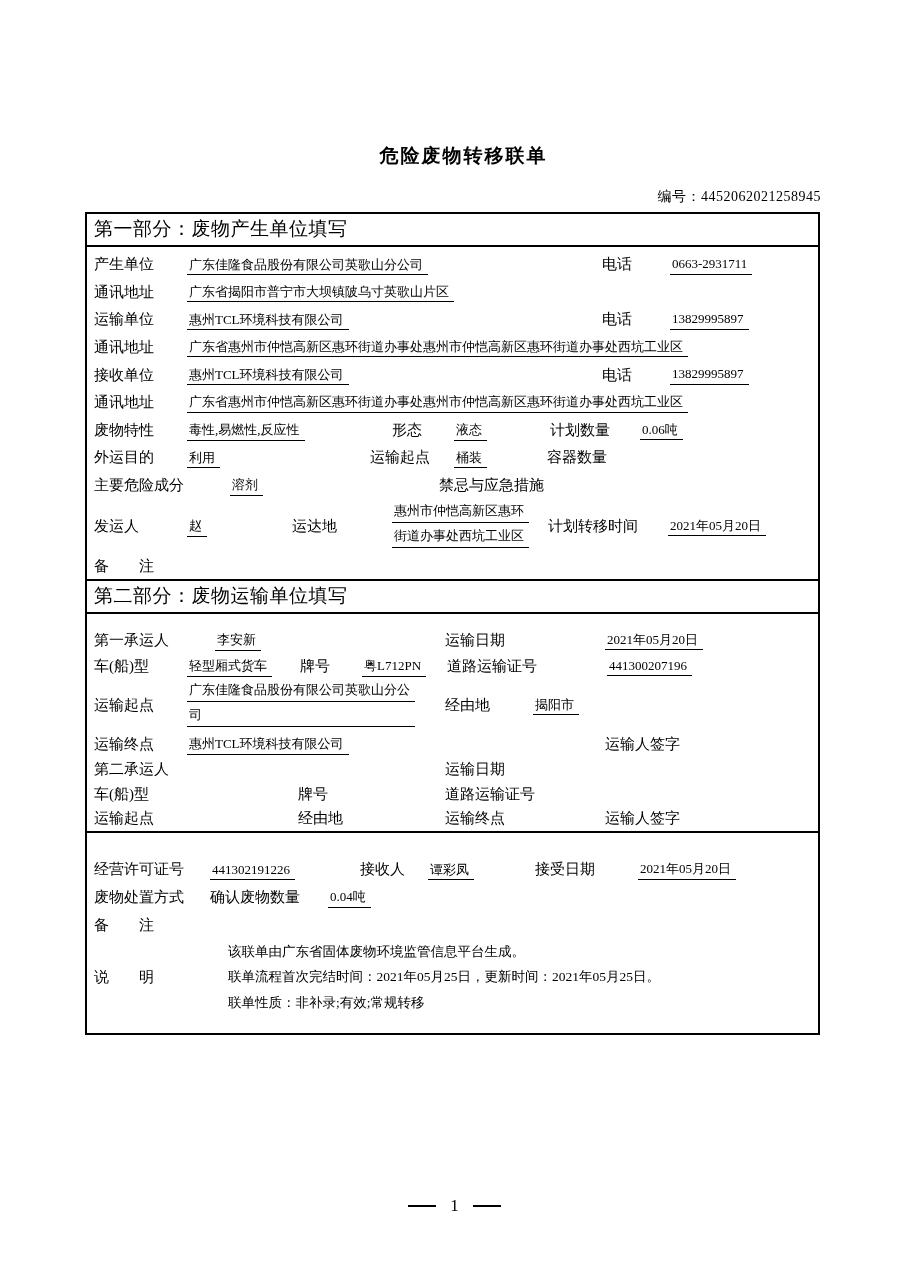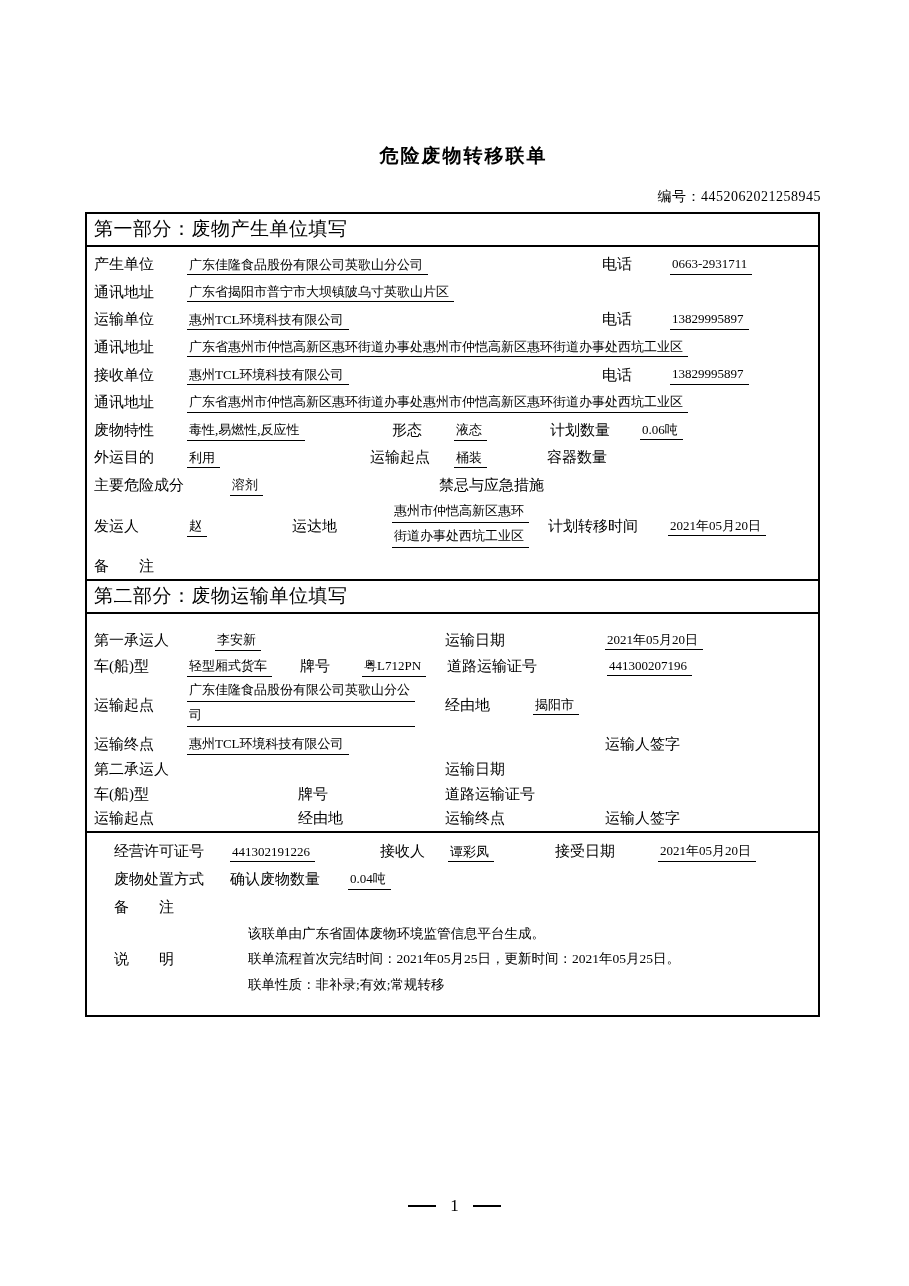"经营许可证号" .p3 .sec-body { margin-left: 20px -> none; padding-top: 5px -> 23px }
